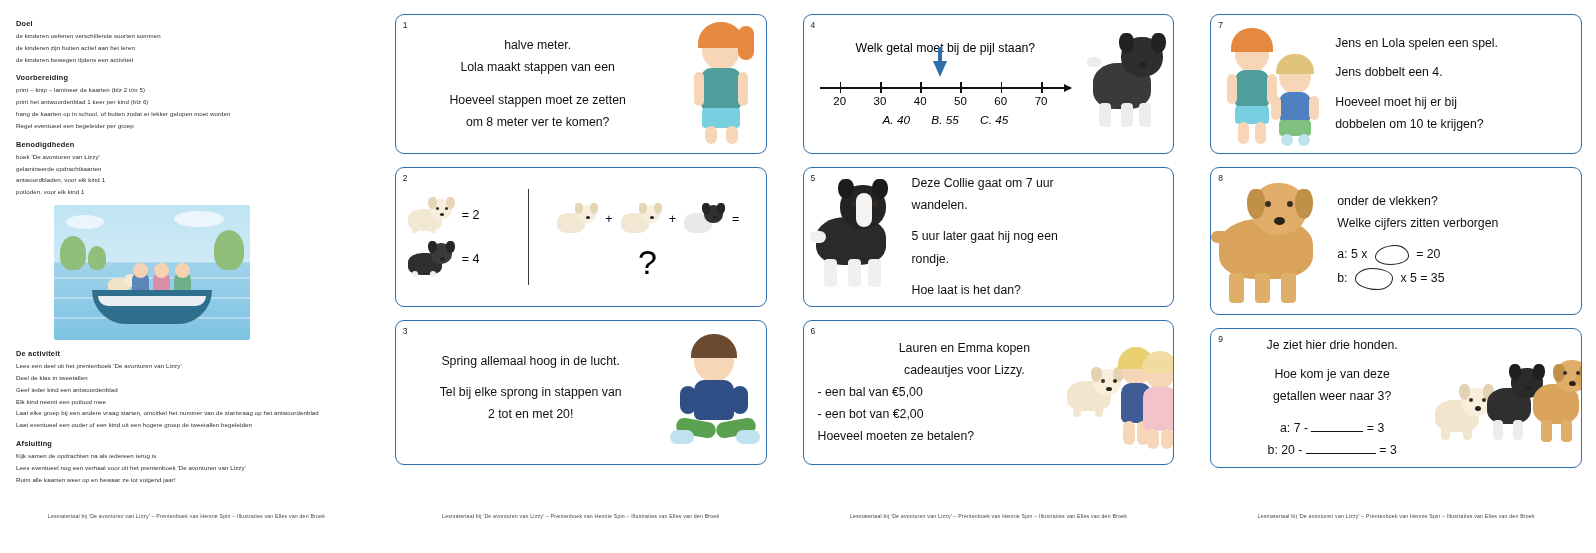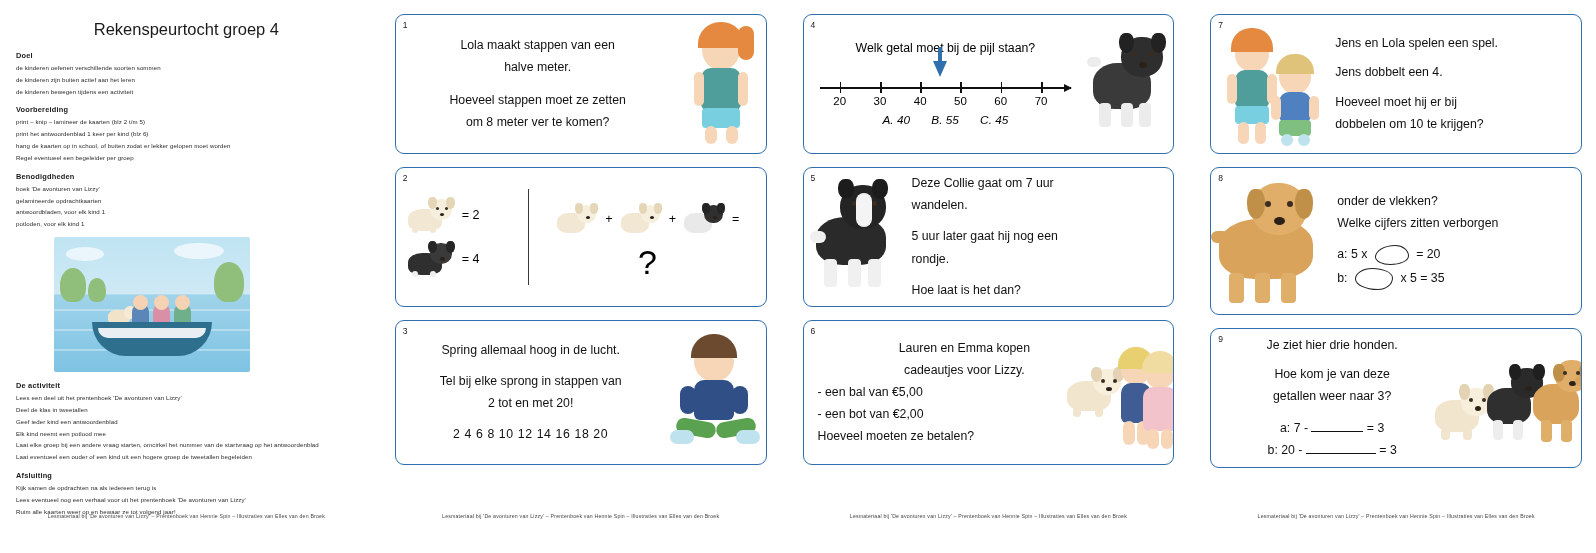"Rekenspeurtocht groep 4" div.doc-title { html: <div>Rekenspeurtocht groep 4</div> -> none }
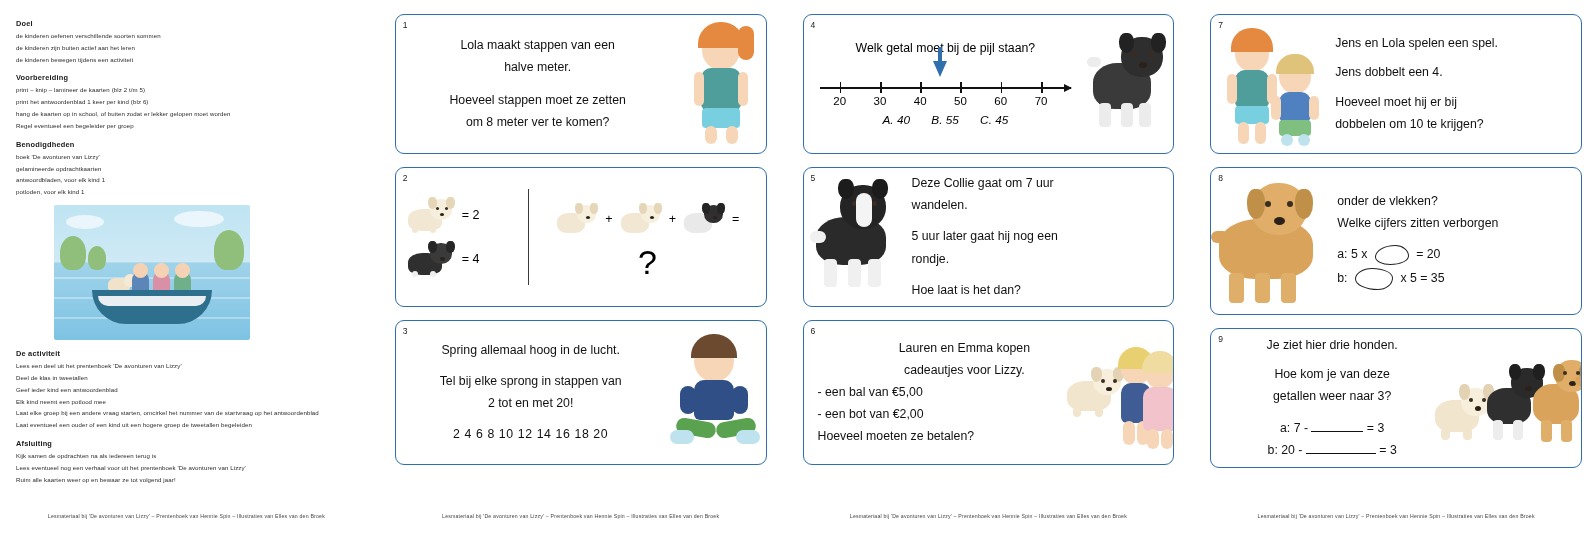"Lola maakt stappen van een" div.ln { order: before "halve meter." -> after "halve meter." }
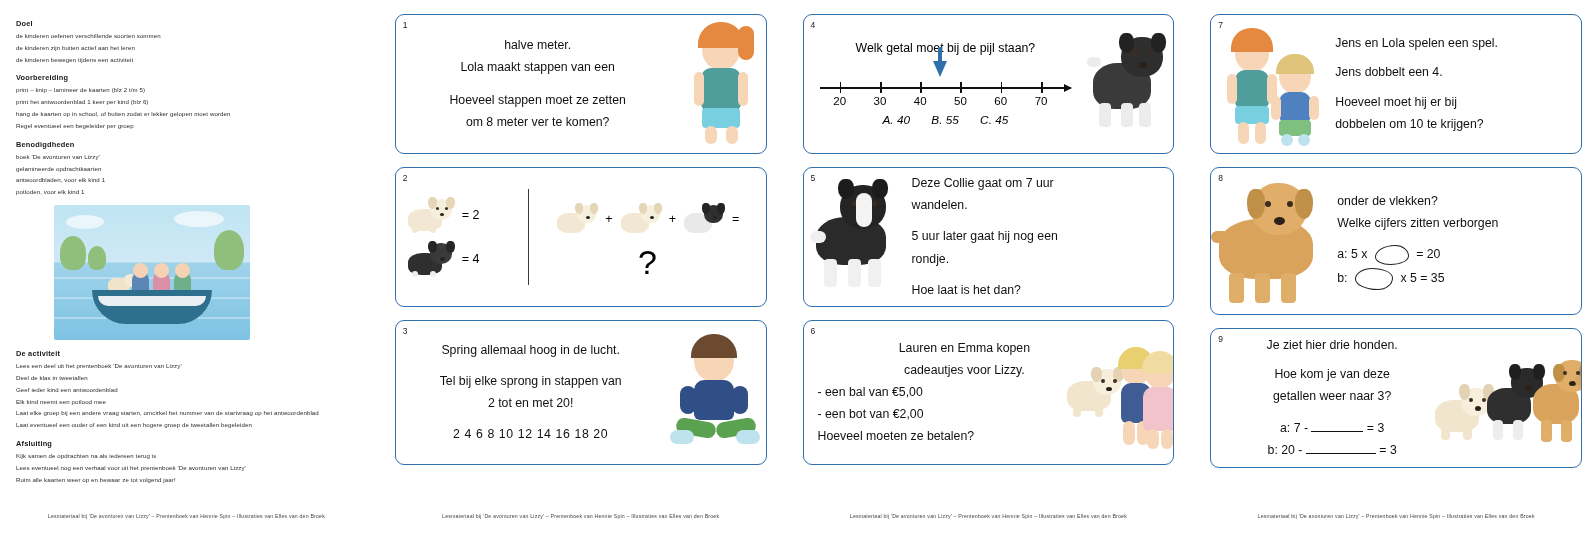"2 4 6 8 10" div.ln { html: <div>2 4 6 8 10 12 14 16 18 20</div> -> none }
